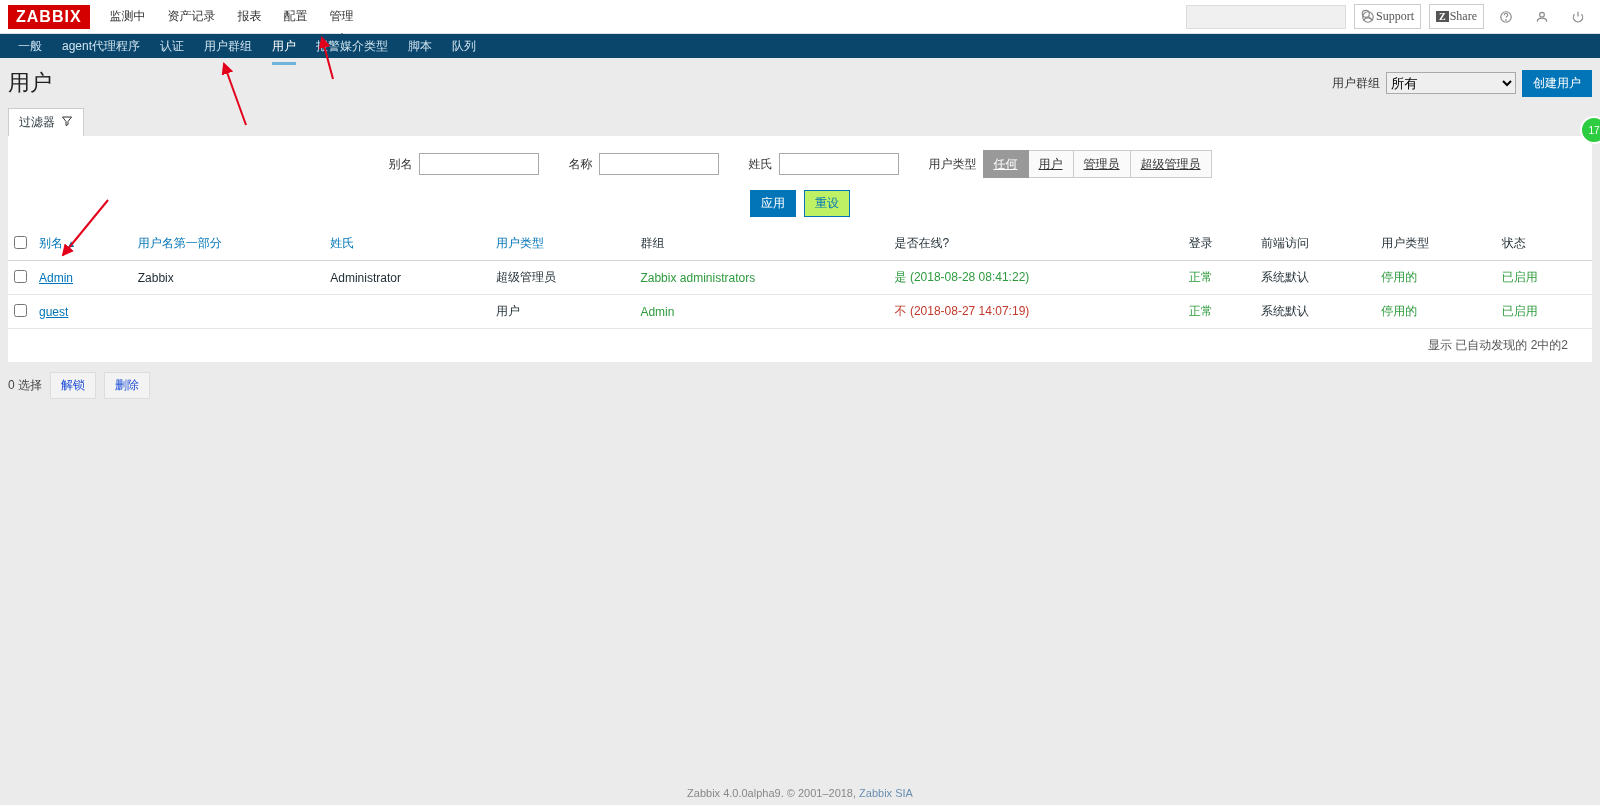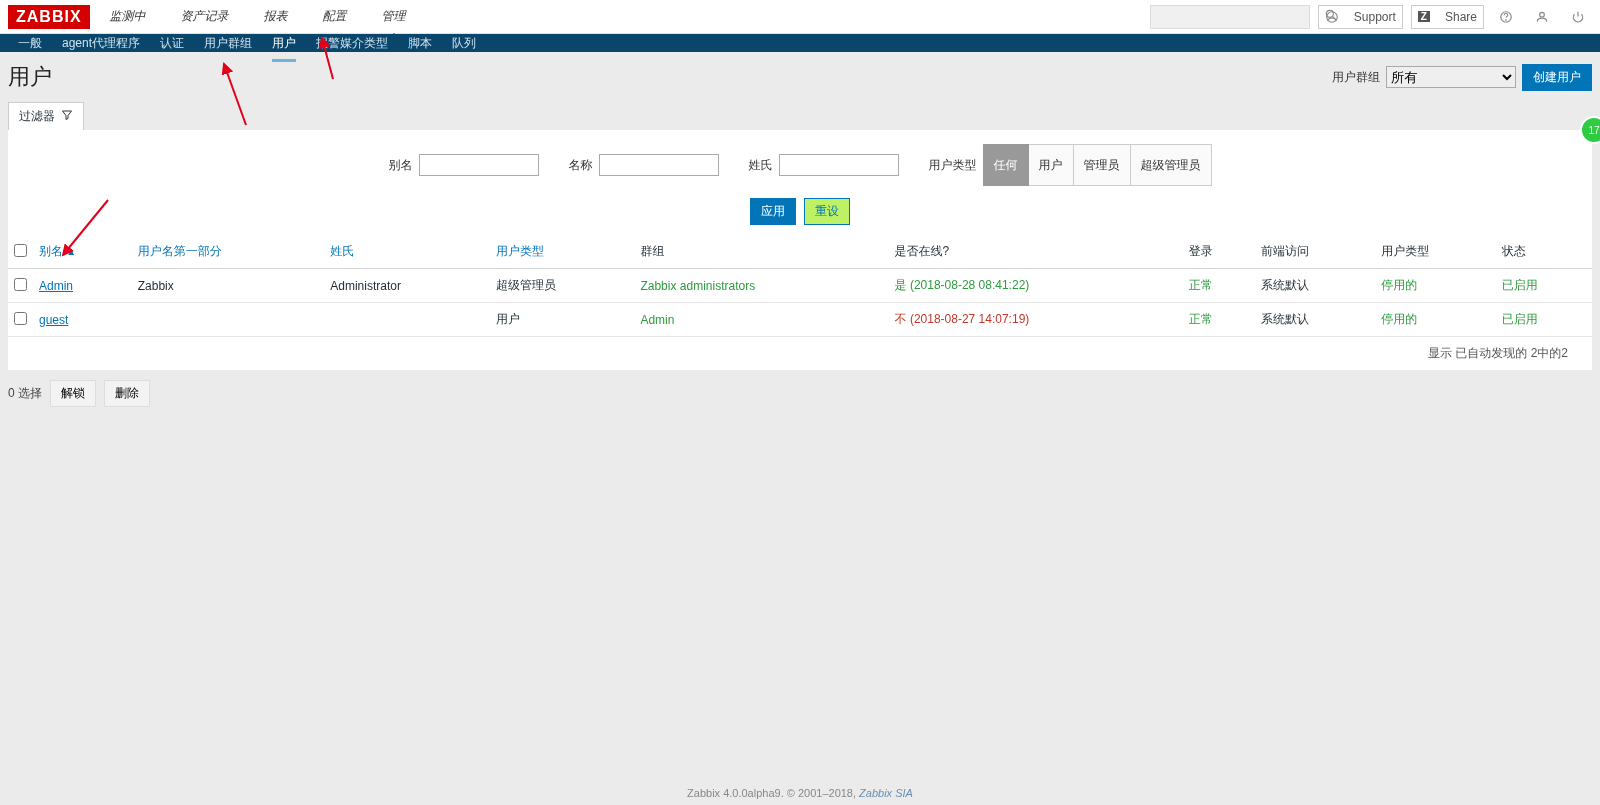"监测中" .top-menu { font-style: italic -> none; gap: 15px -> 2px }
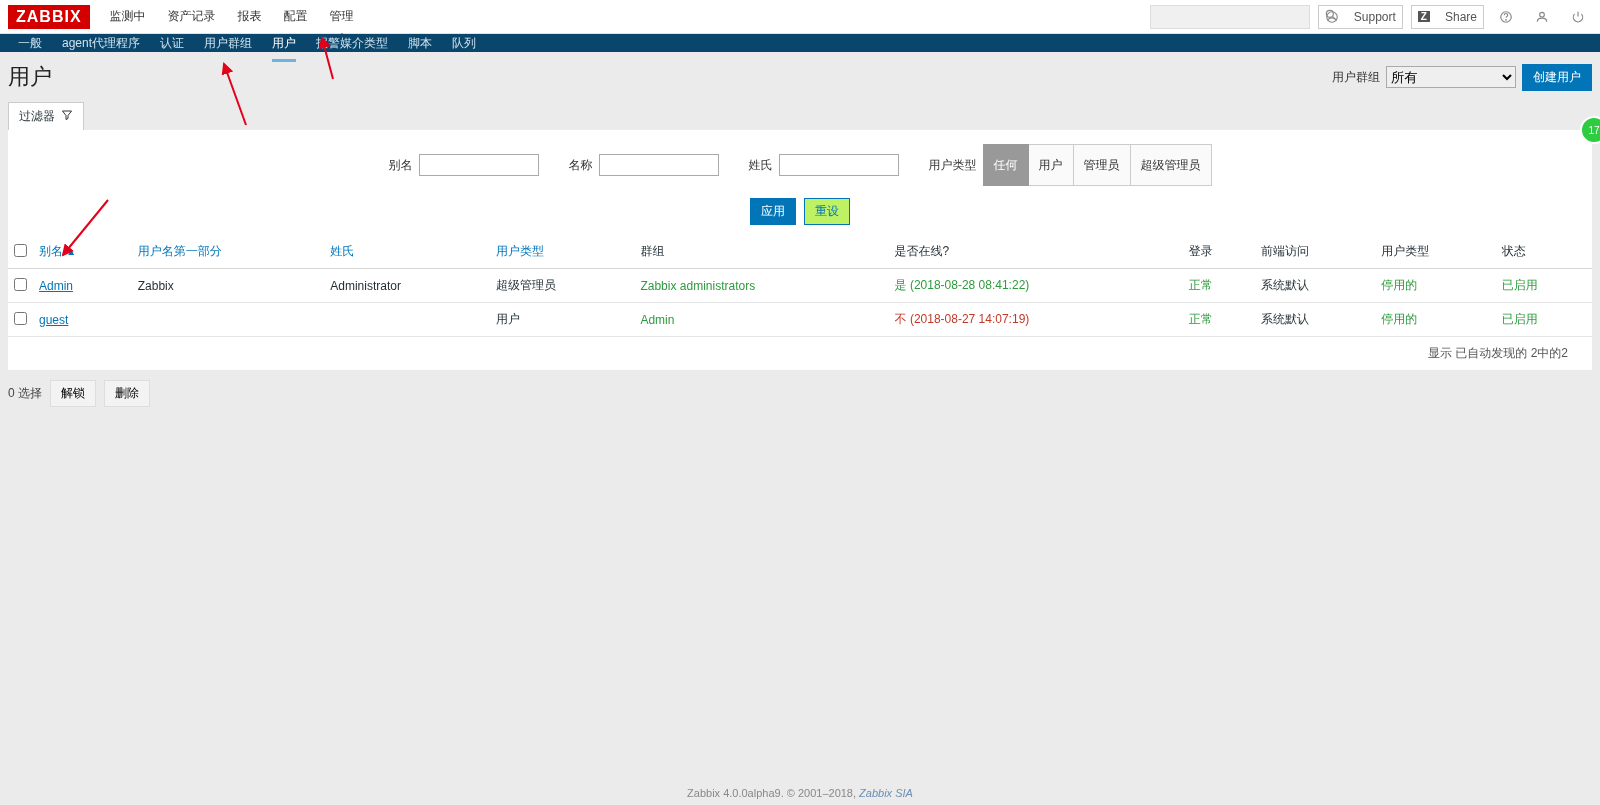"Support" .top-link { font-family: none -> Liberation Serif, serif; gap: 15px -> 1px }
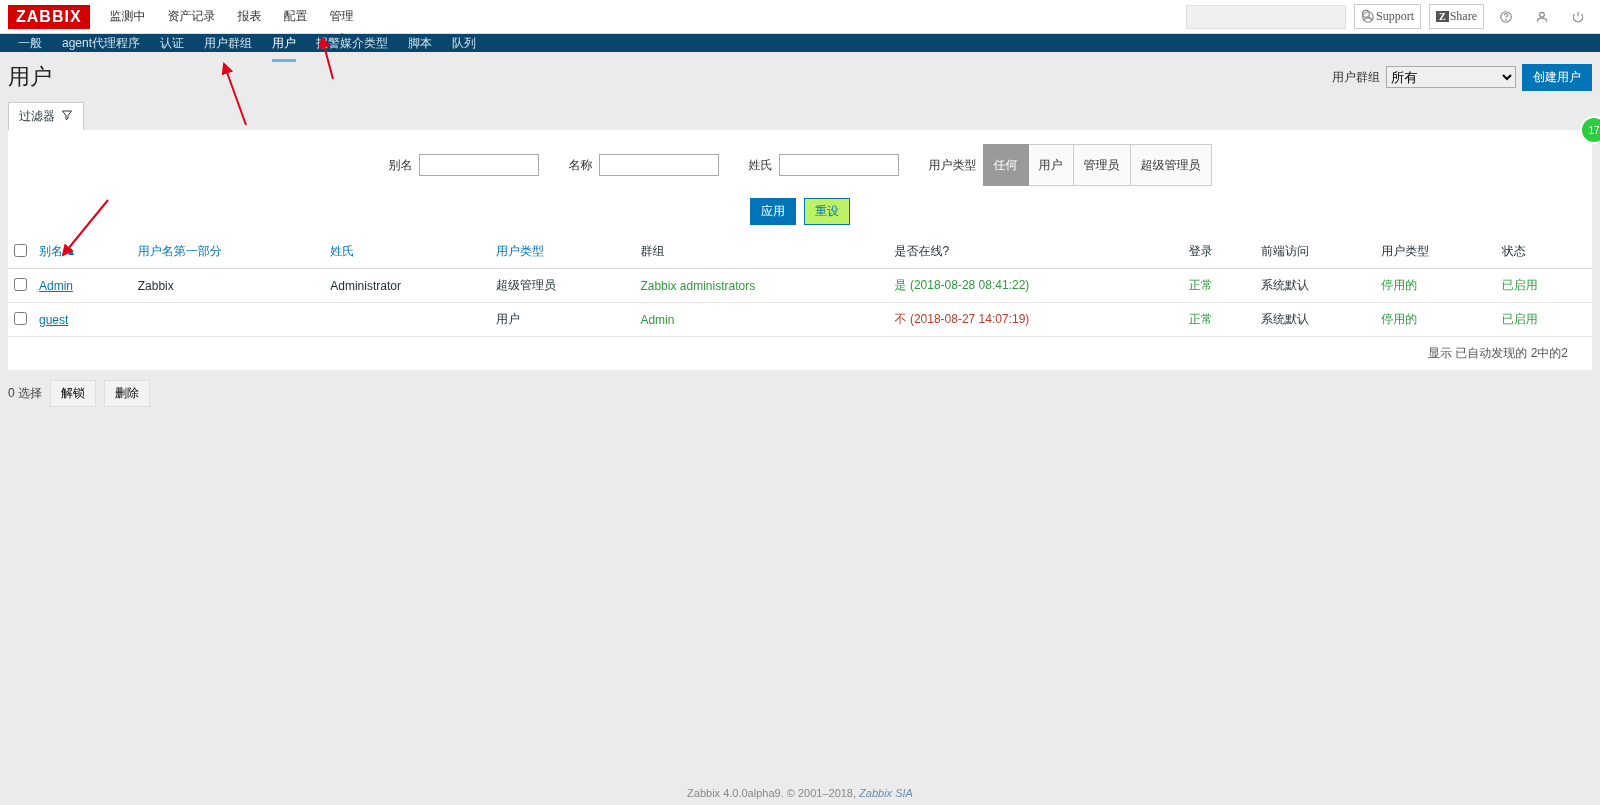"一般" .sub-nav { height: 18px -> 24px }
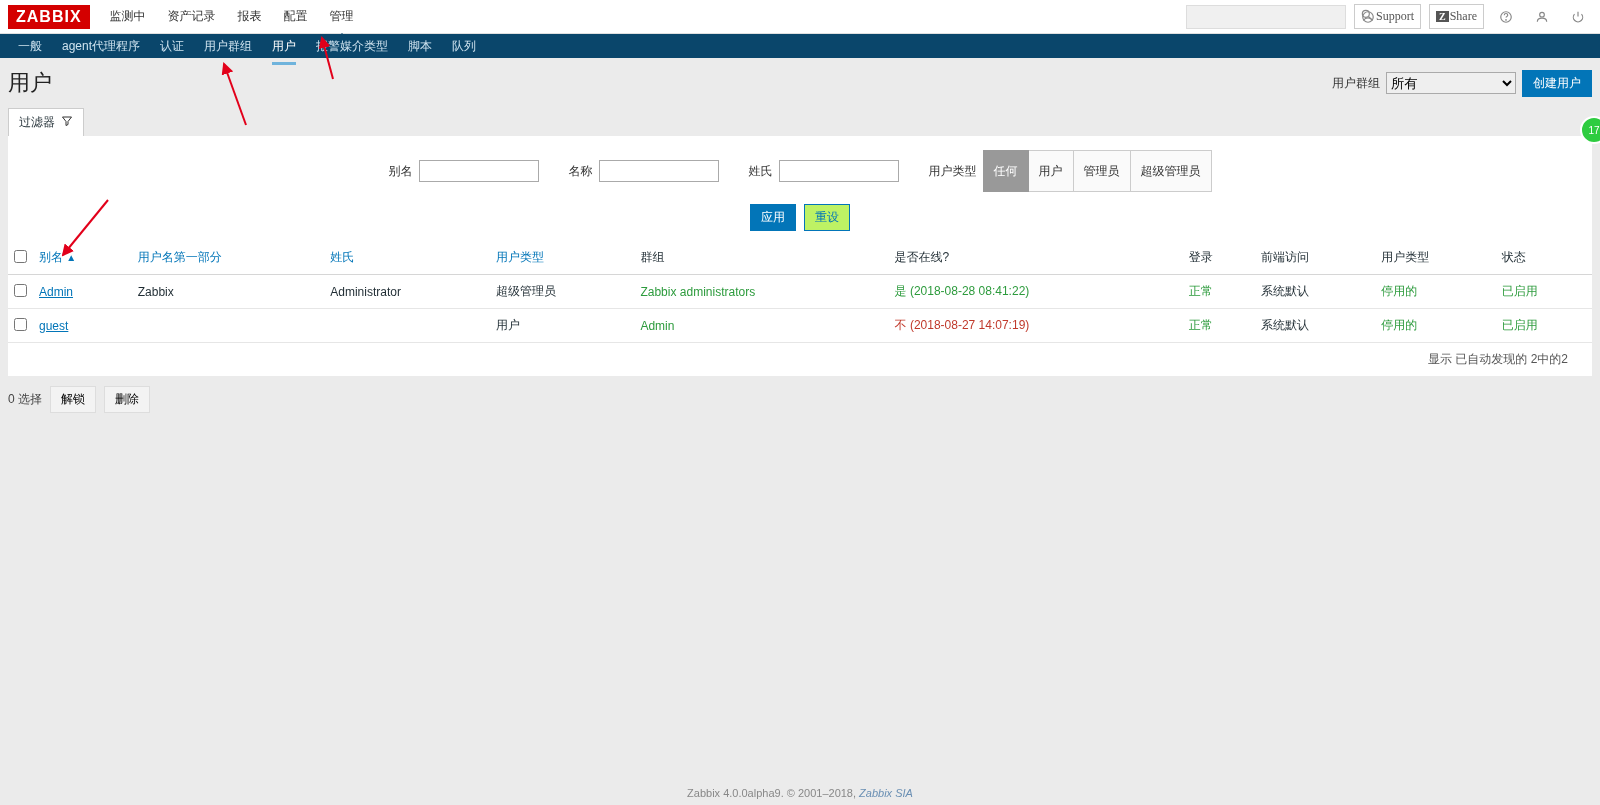"任何" .seg button { height: 42px -> 28px; text-decoration: none -> underline }
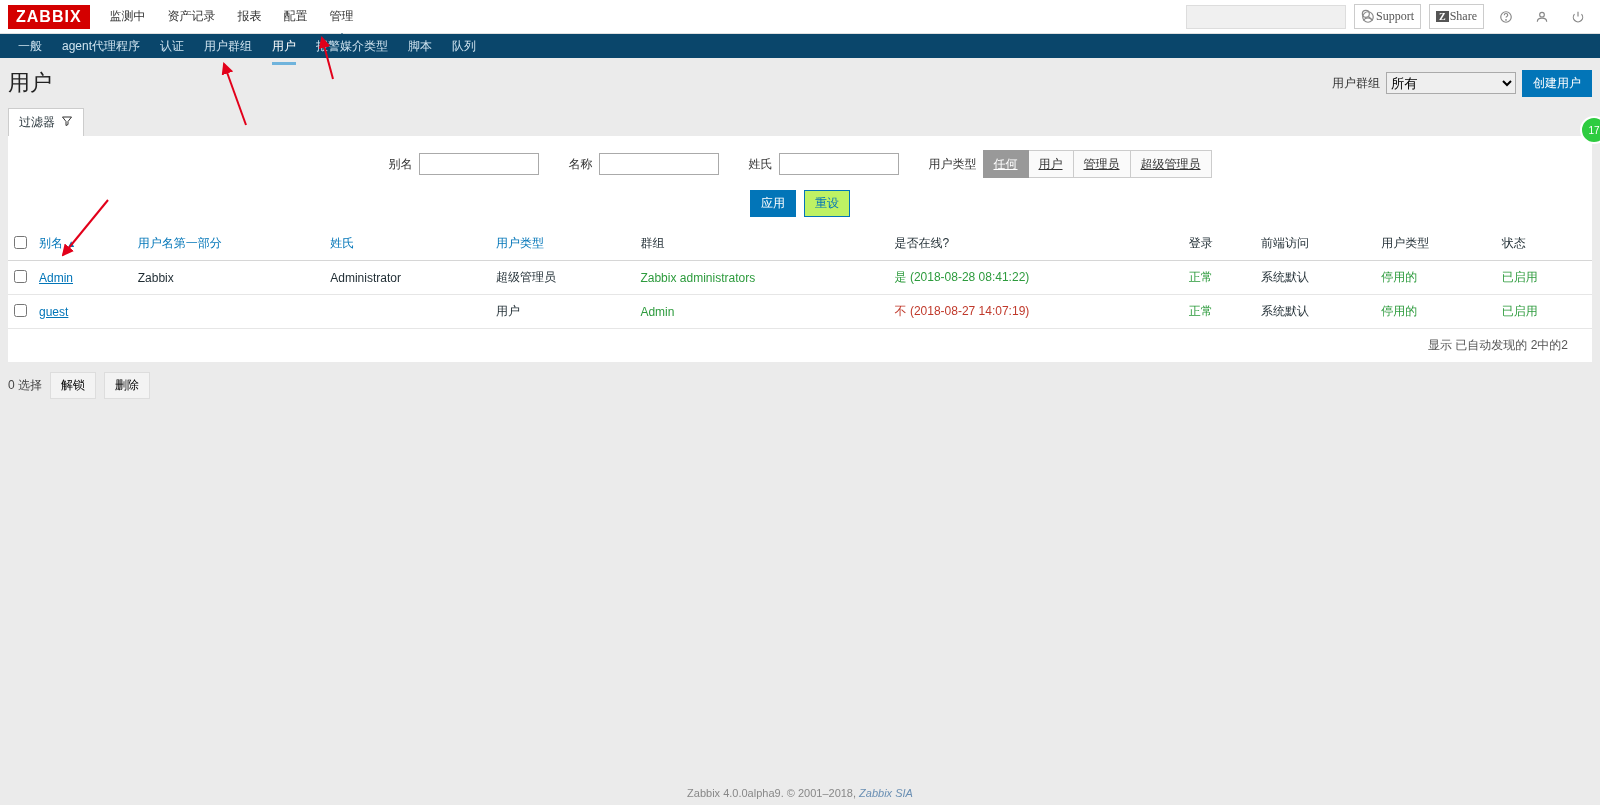"解锁" .btn-disabled { color: #000000 -> #1d4ed8 }
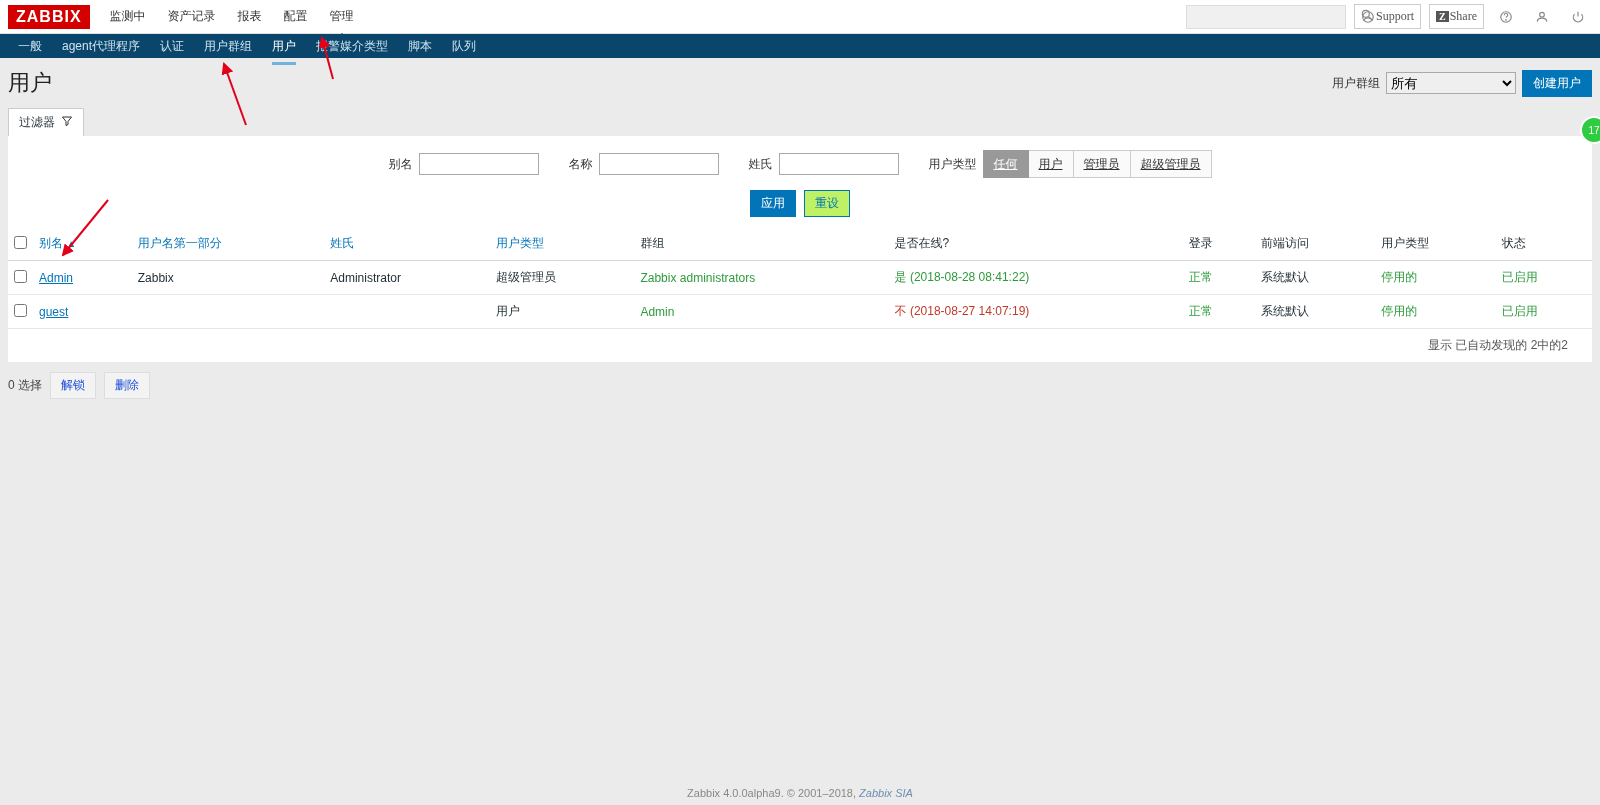"Zabbix SIA" .page-footer a { font-style: italic -> none }
